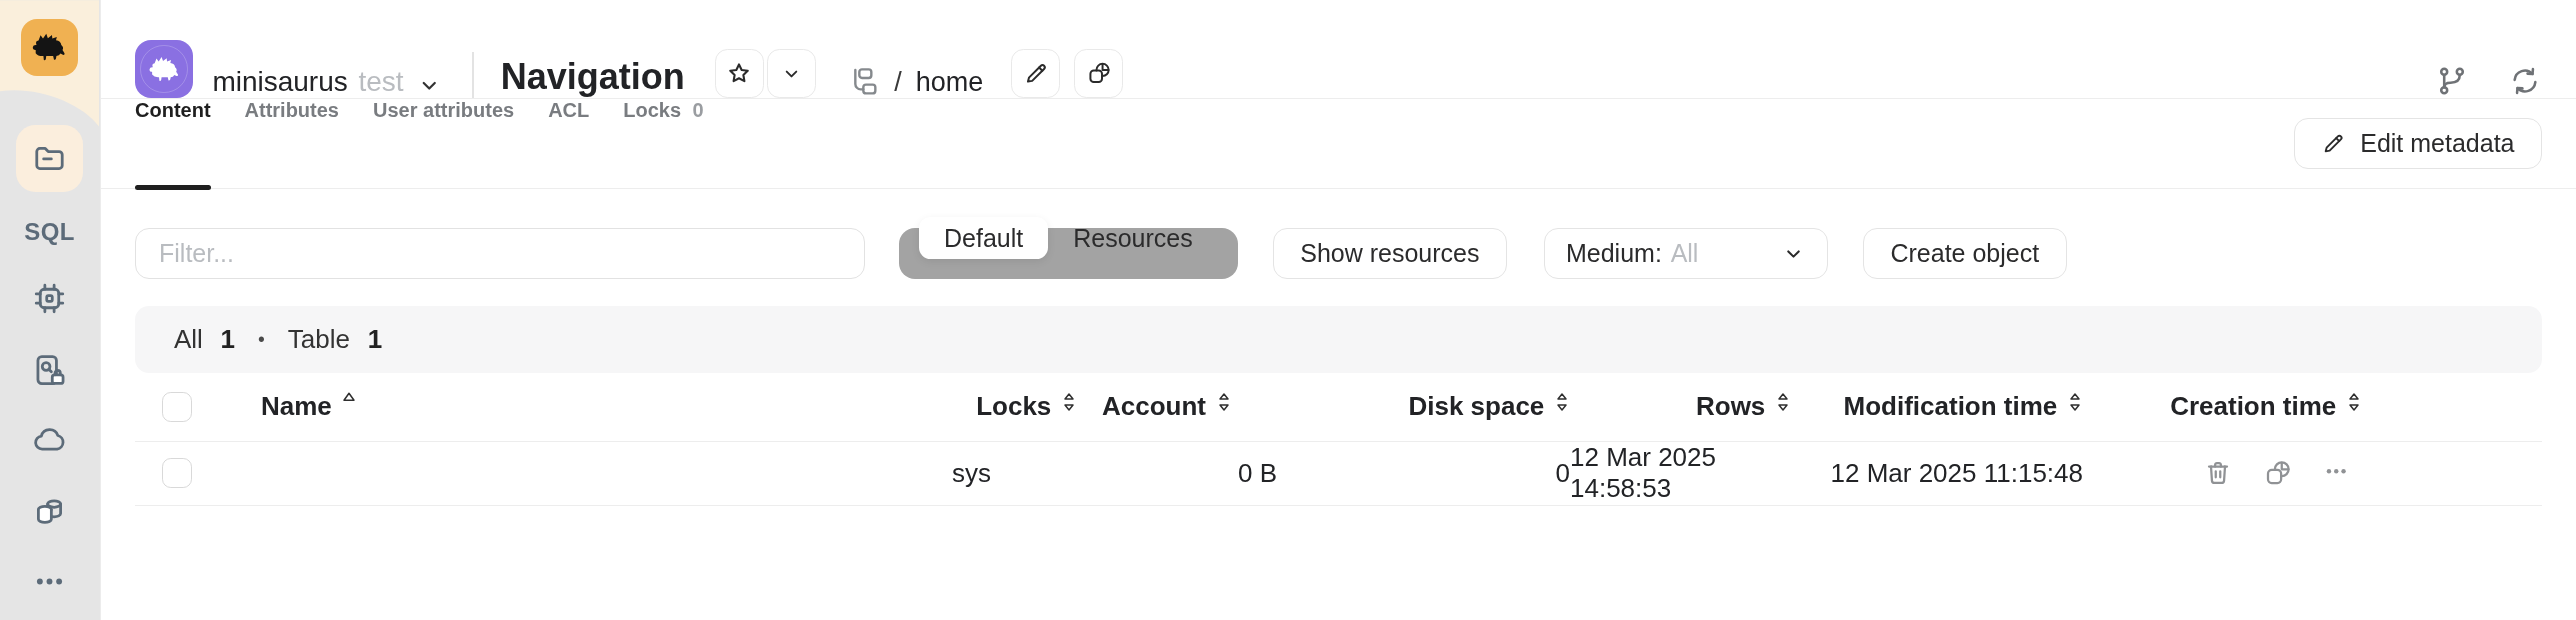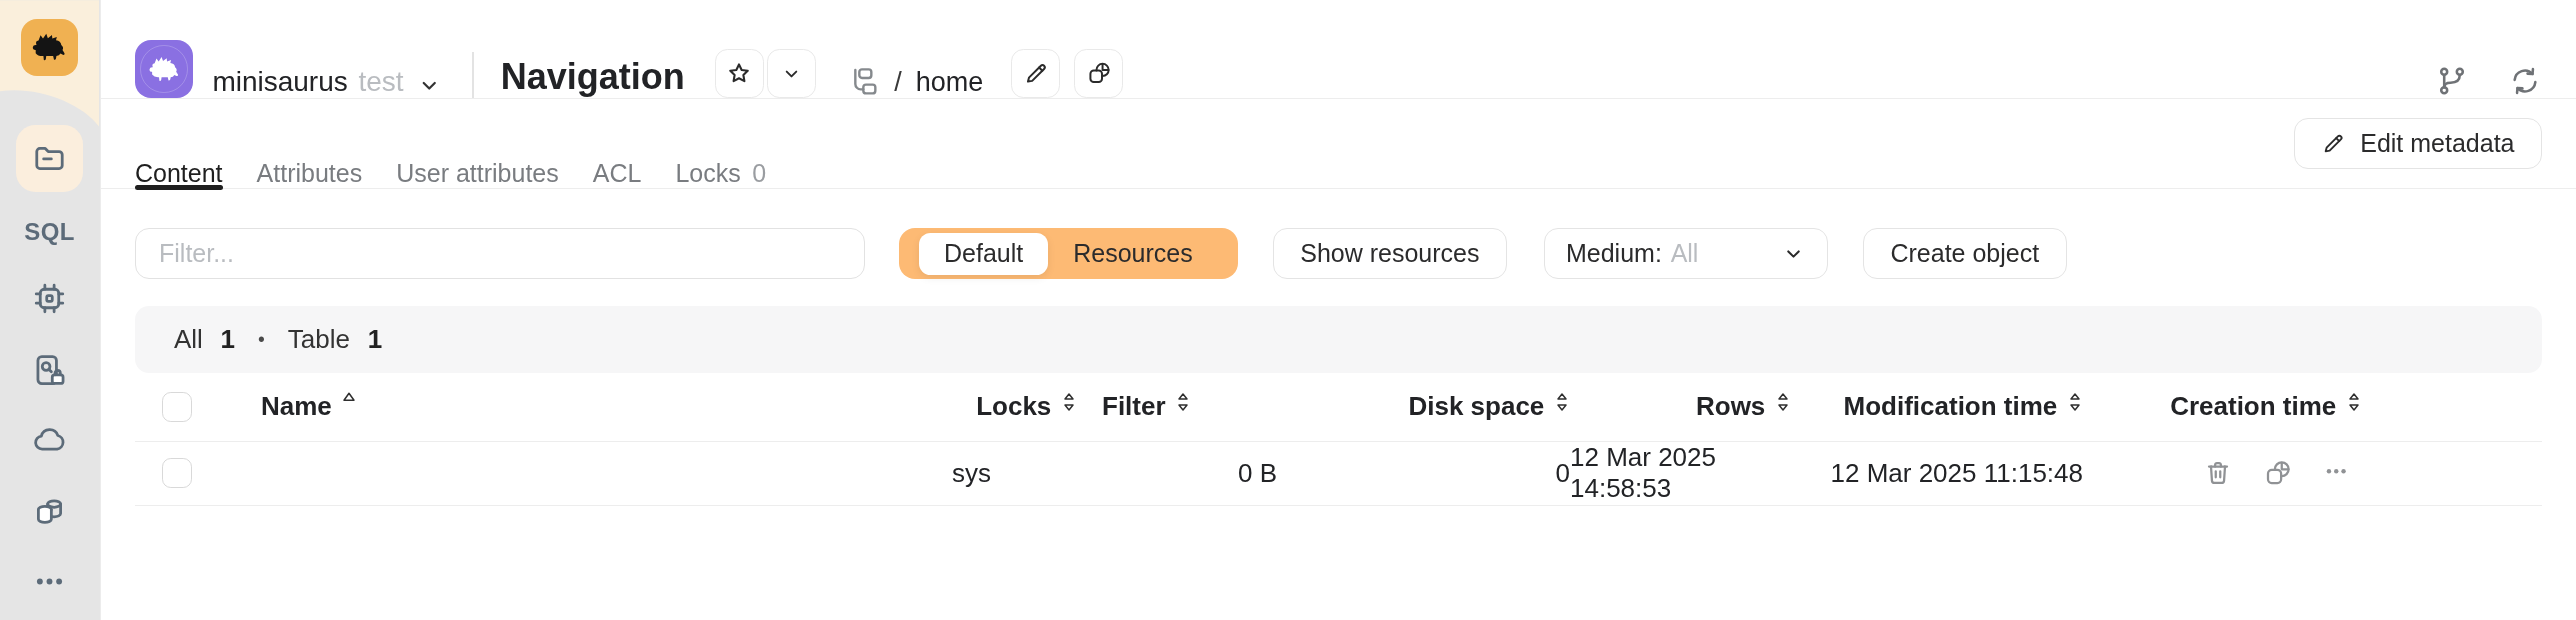"Content" .tab { align-items: flex-end -> flex-start; font-size: 25px -> 20px; font-weight: 400 -> 700 }
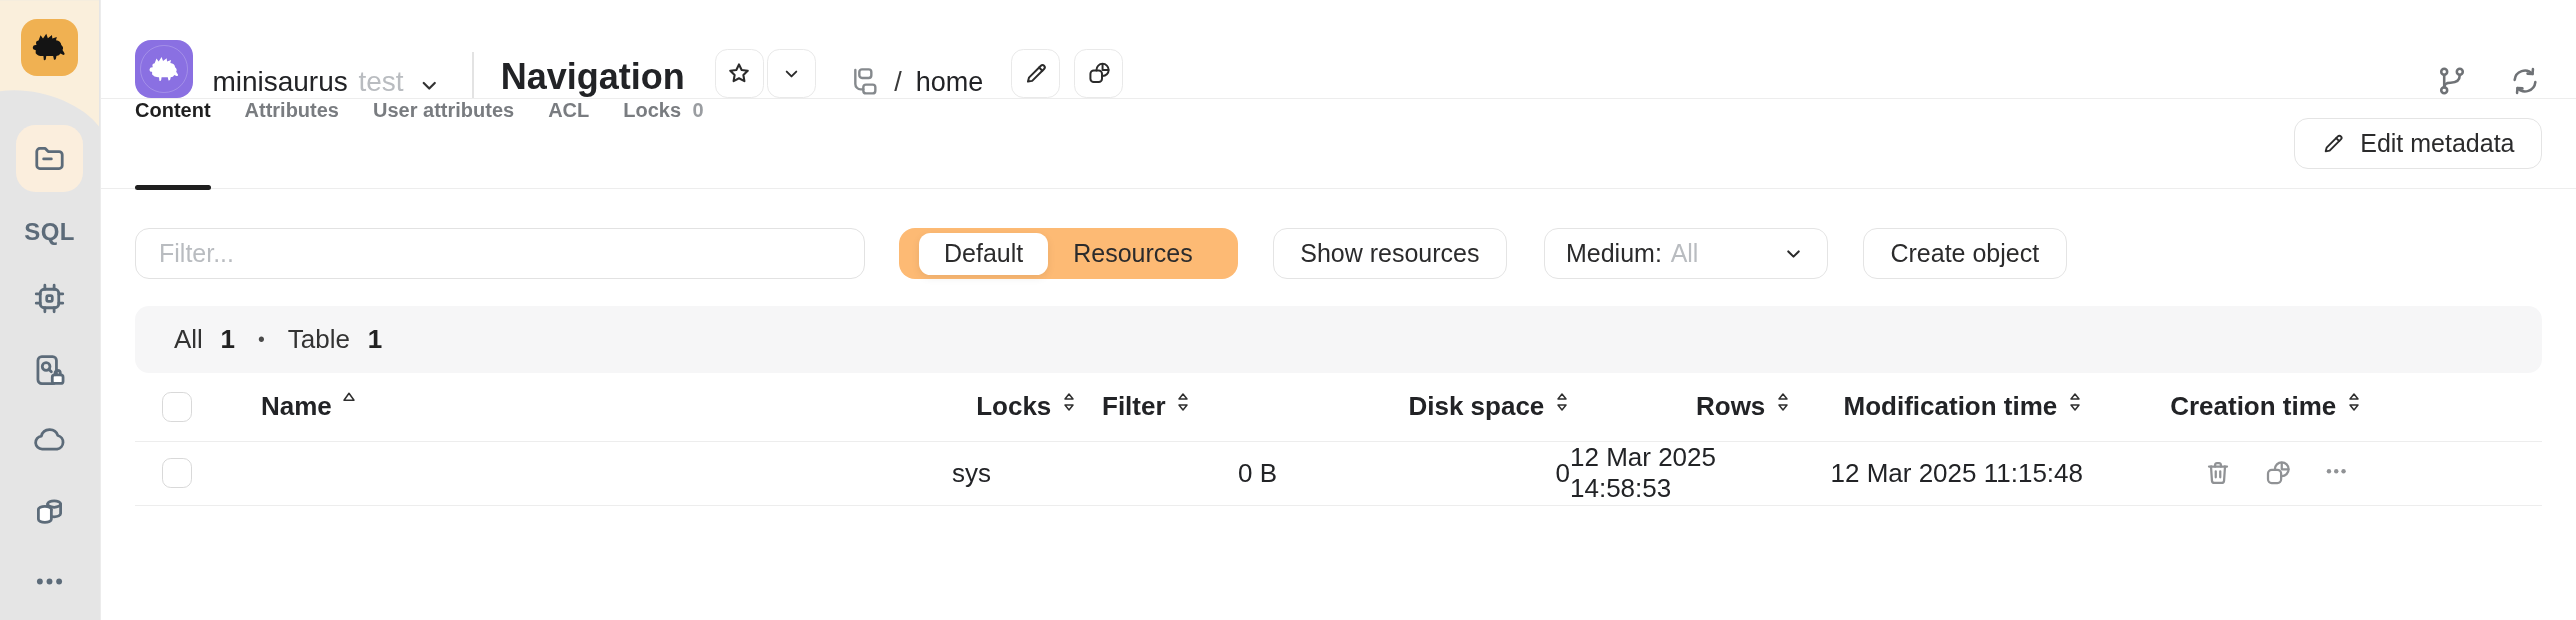"Default" .segment { align-items: center -> flex-end; background: #fdba74 -> #a3a3a3 }
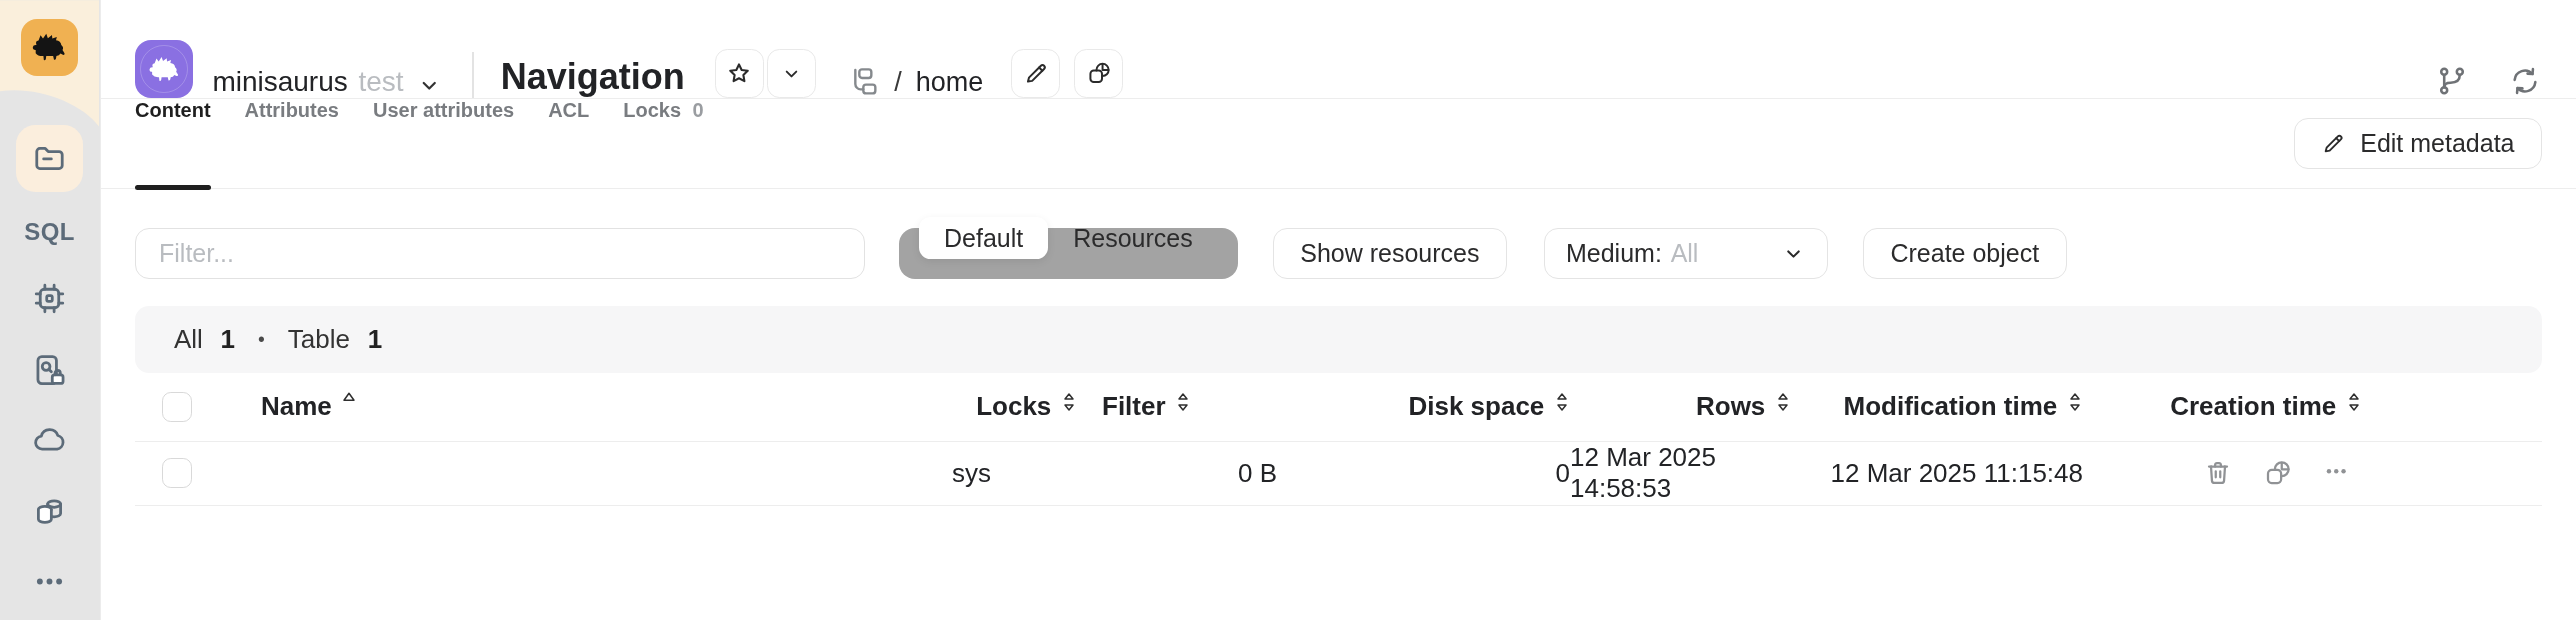"Filter" span { text: Filter -> Account }
